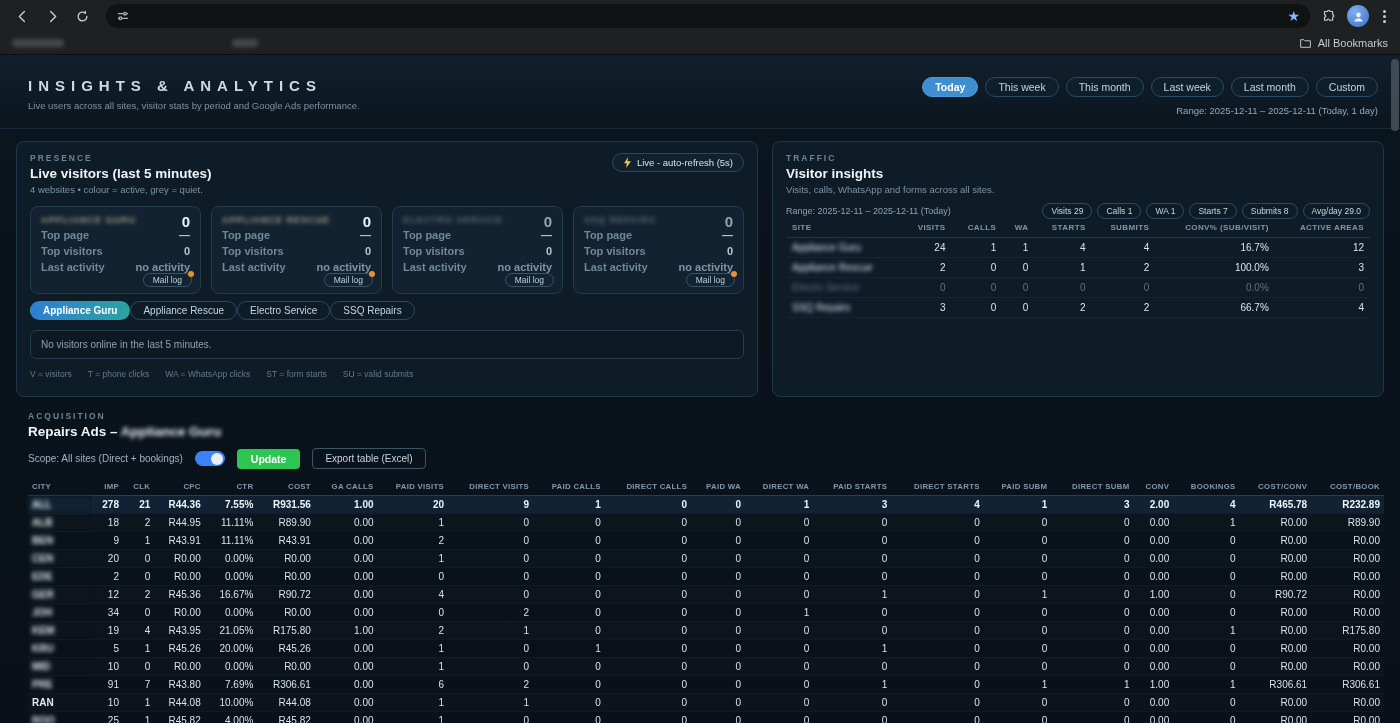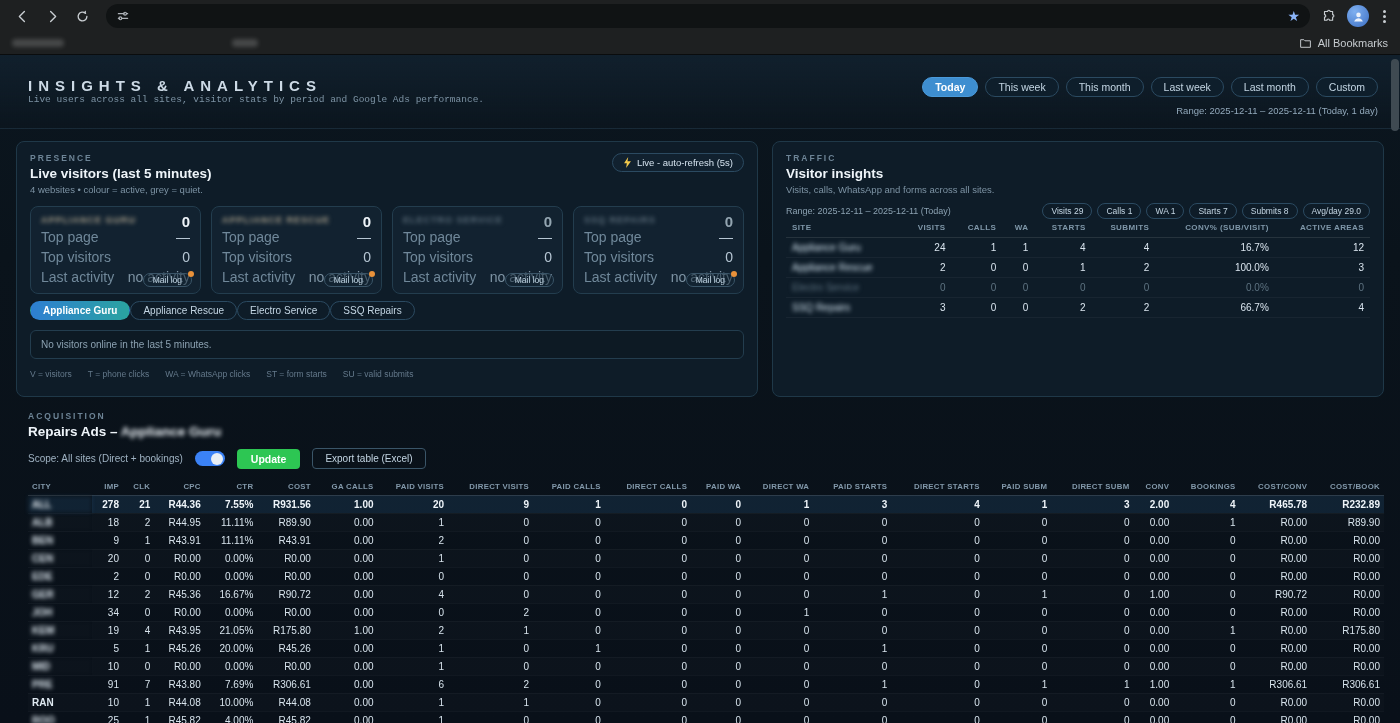"Live users across all sites," .page-subtitle { font-family: Liberation Mono, monospace -> none; margin-top: none -> 6px }
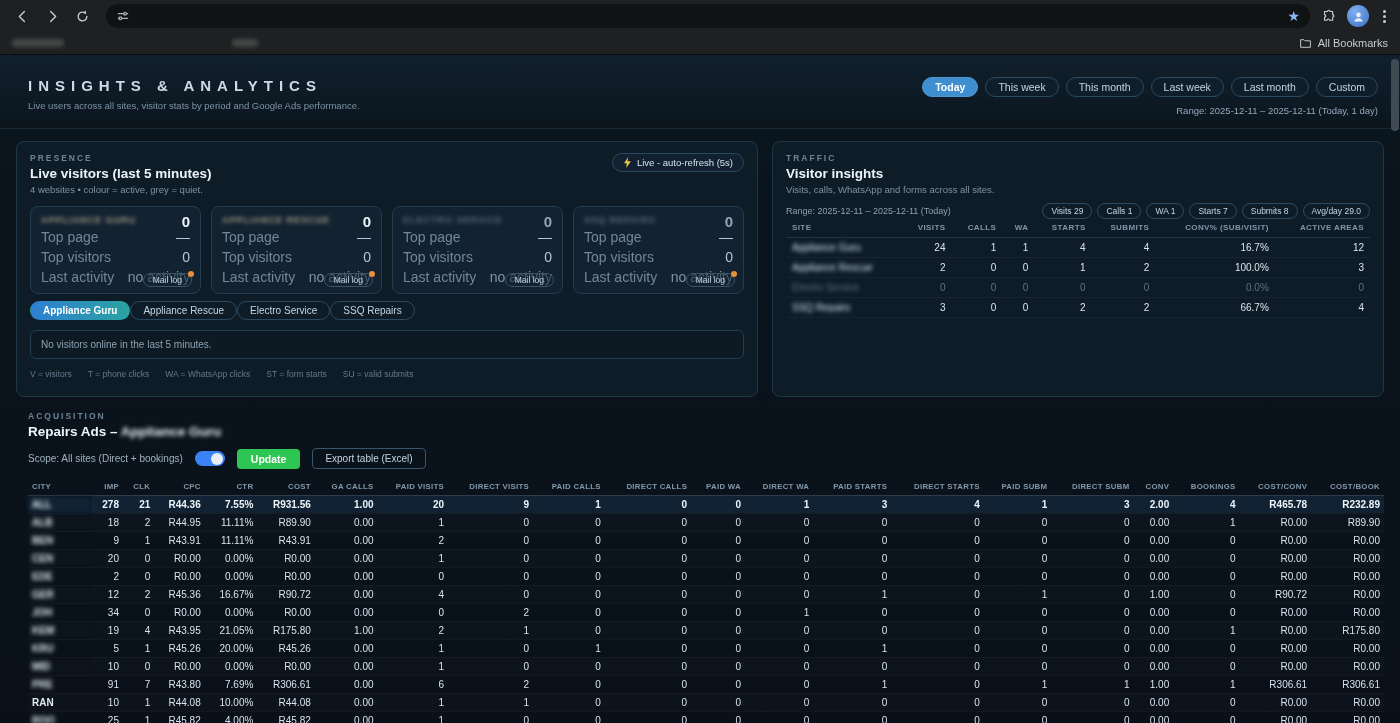"Top page" .pcard-line { font-size: 14px -> 11px; font-weight: none -> bold }
